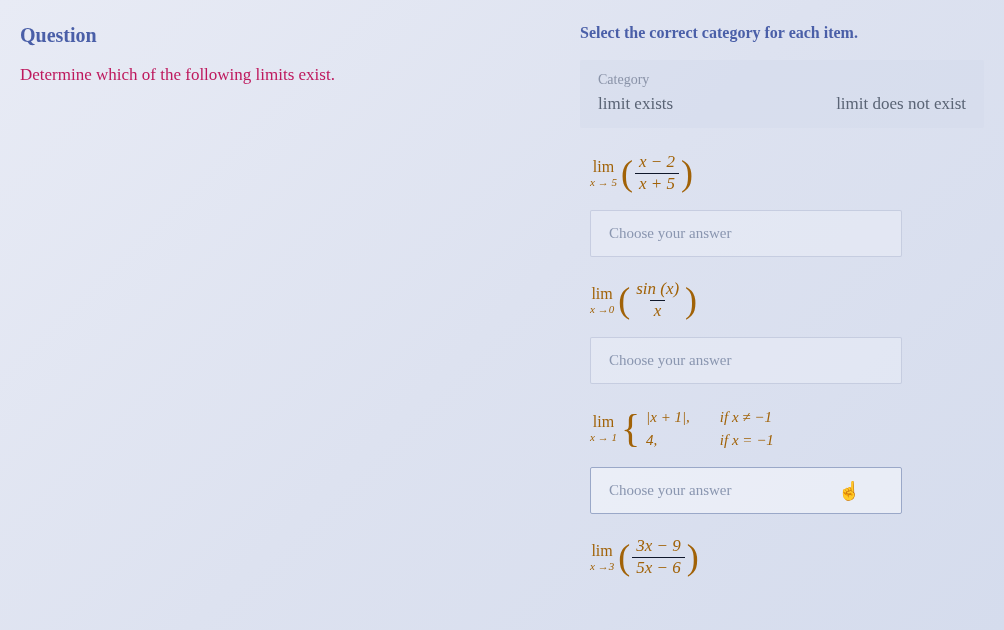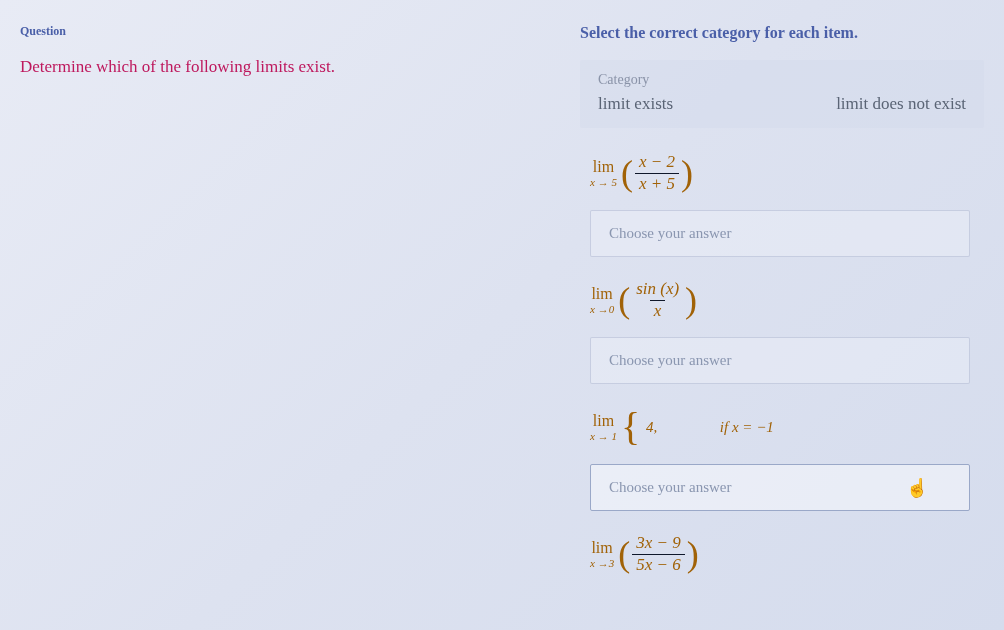"Question" .section-heading { font-size: 12px -> 20px }
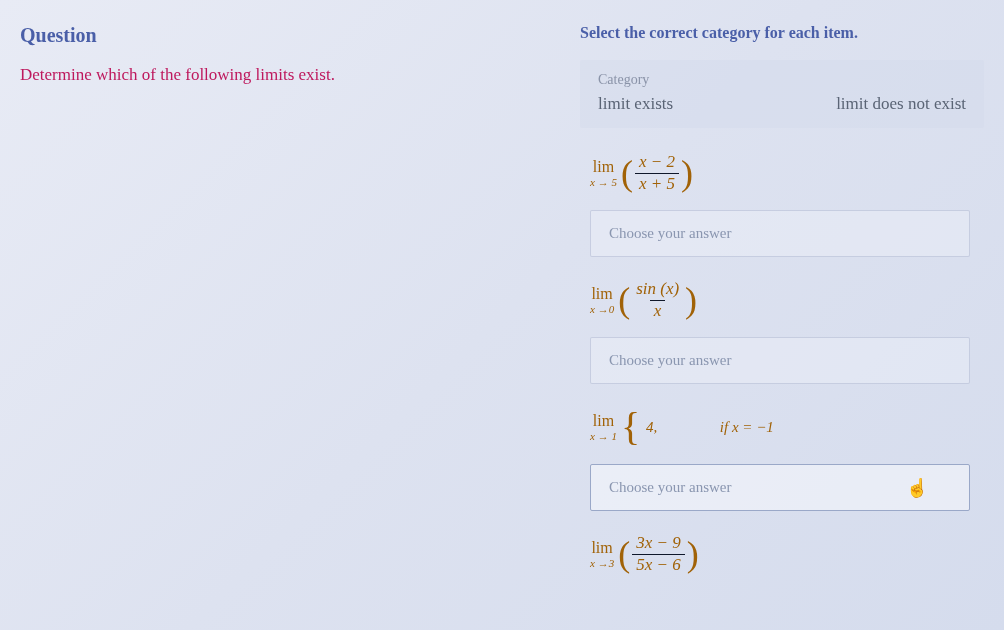"Choose your answer" .answer-select { width: 380px -> 312px }
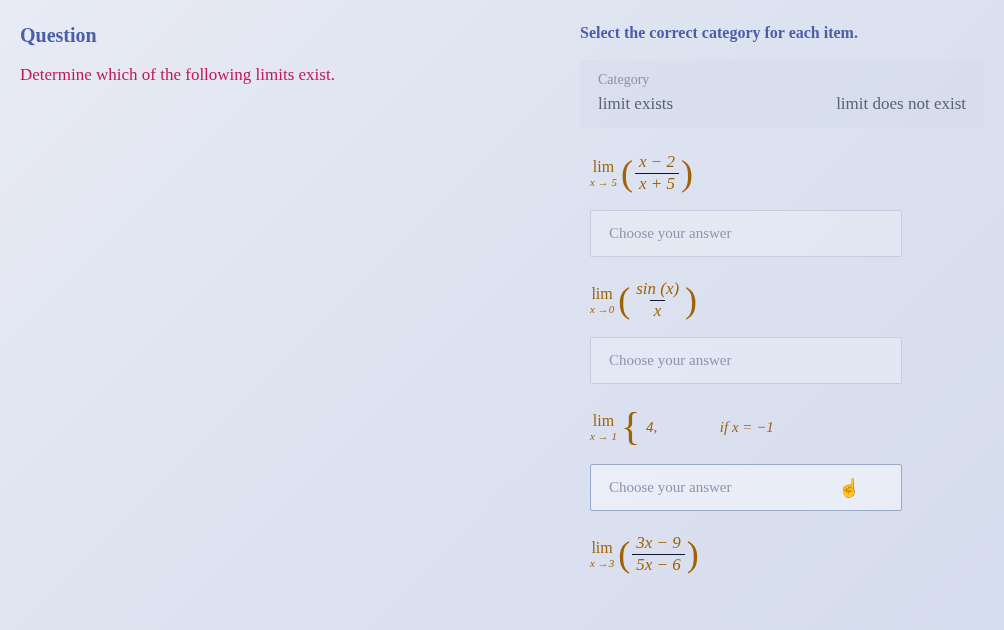"|x + 1|, if x" span.piece-row { html: none -> <span> <span>|x + 1|,</span> <span>if x ≠ −1</span> </span> }
